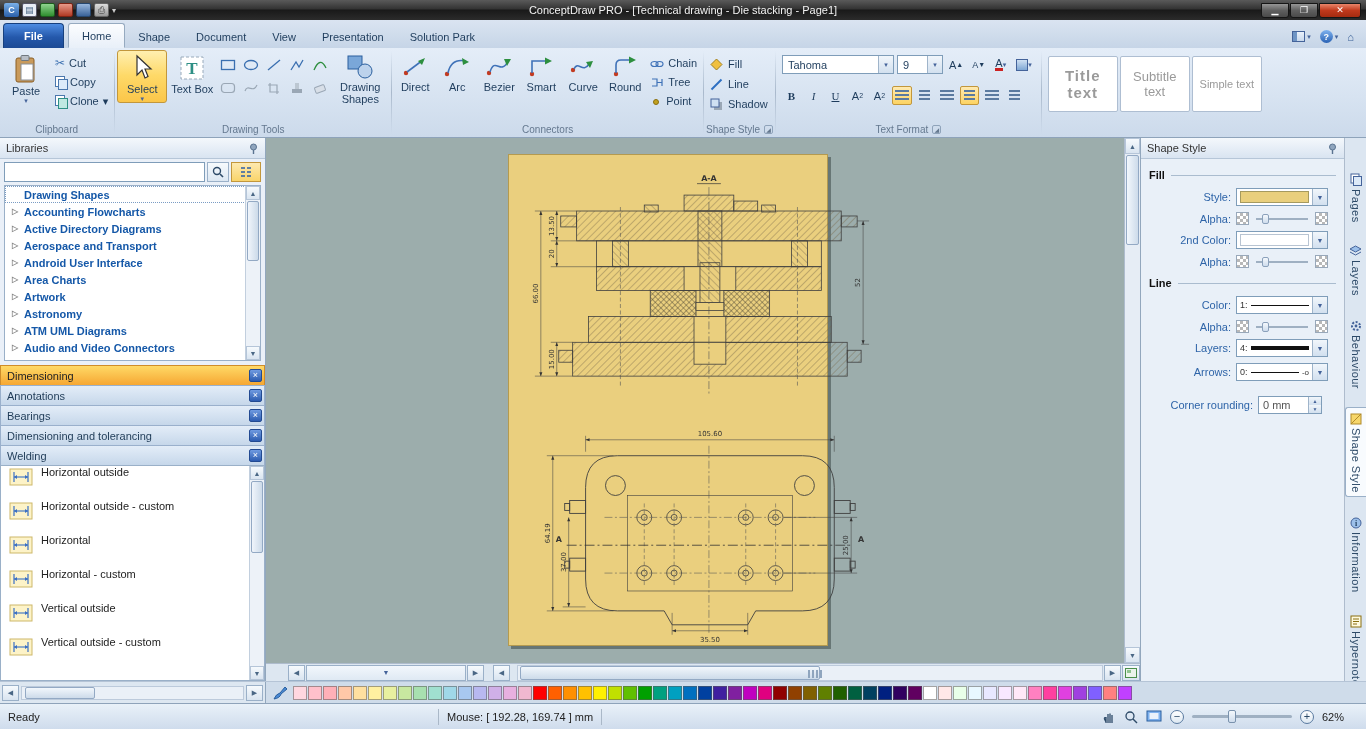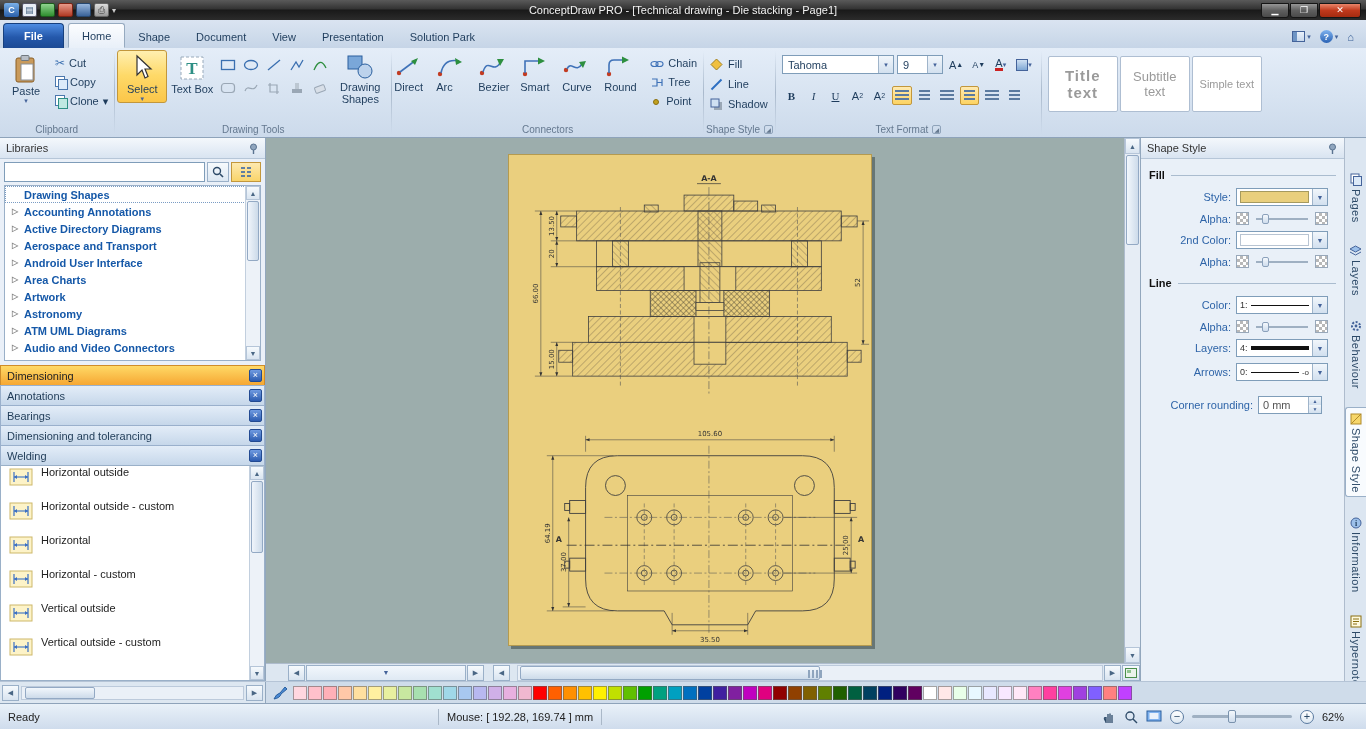"Direct" .conn-btn { align-items: flex-start -> center }
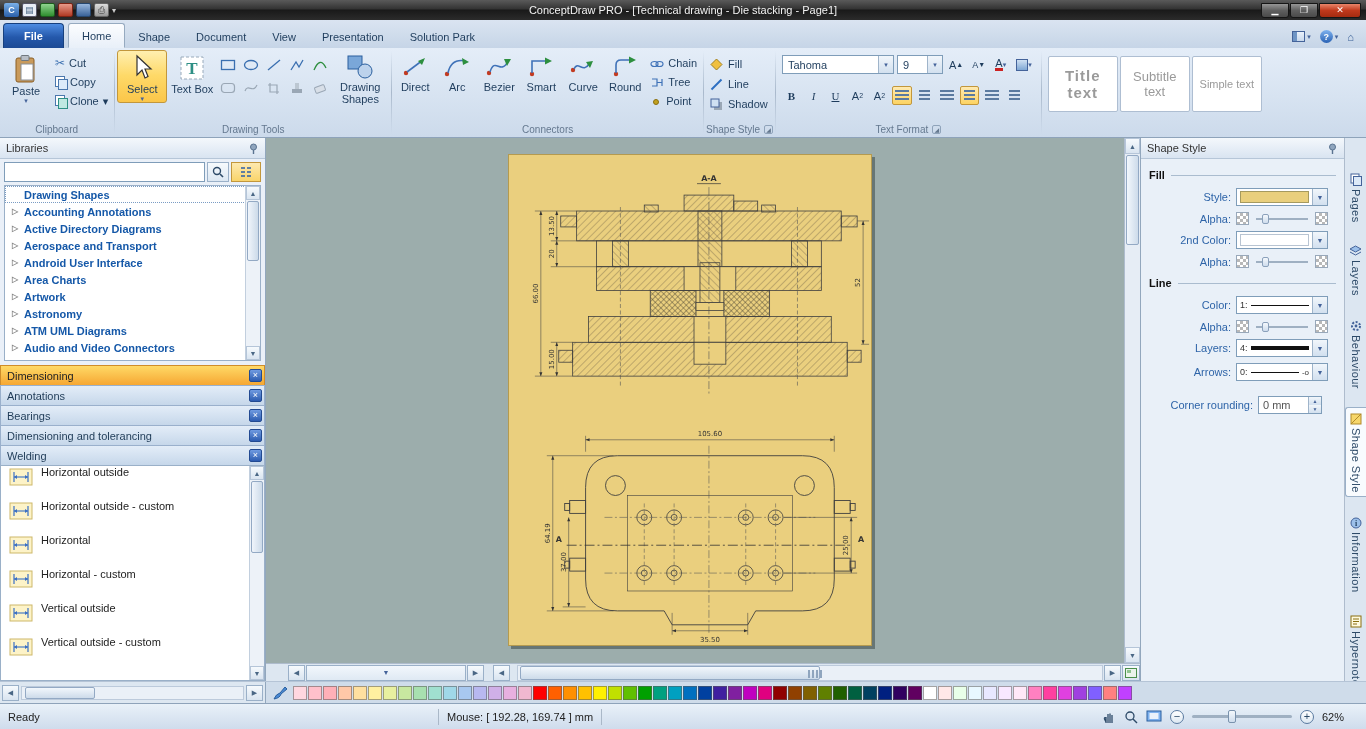"A-A" .paper { width: 364px -> 320px }
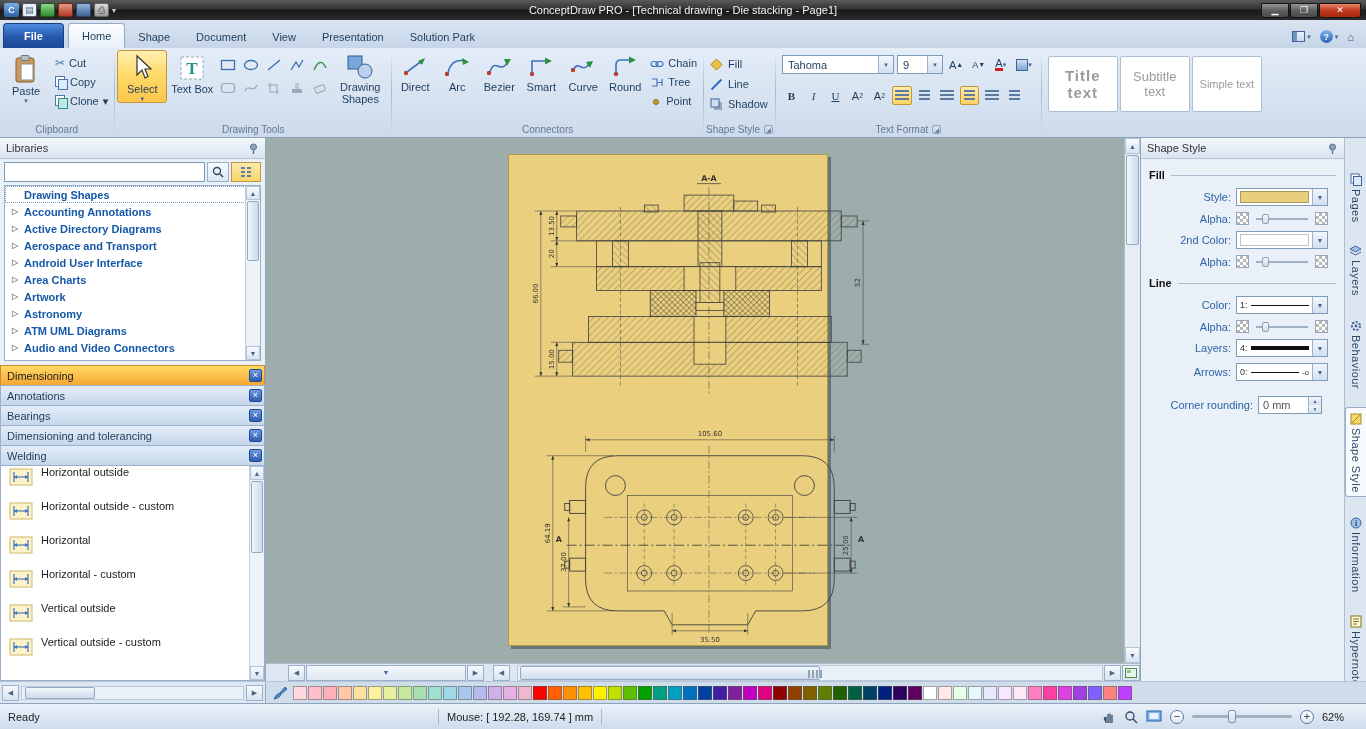"Accounting Annotations" span { text: Annotations -> Flowcharts }
